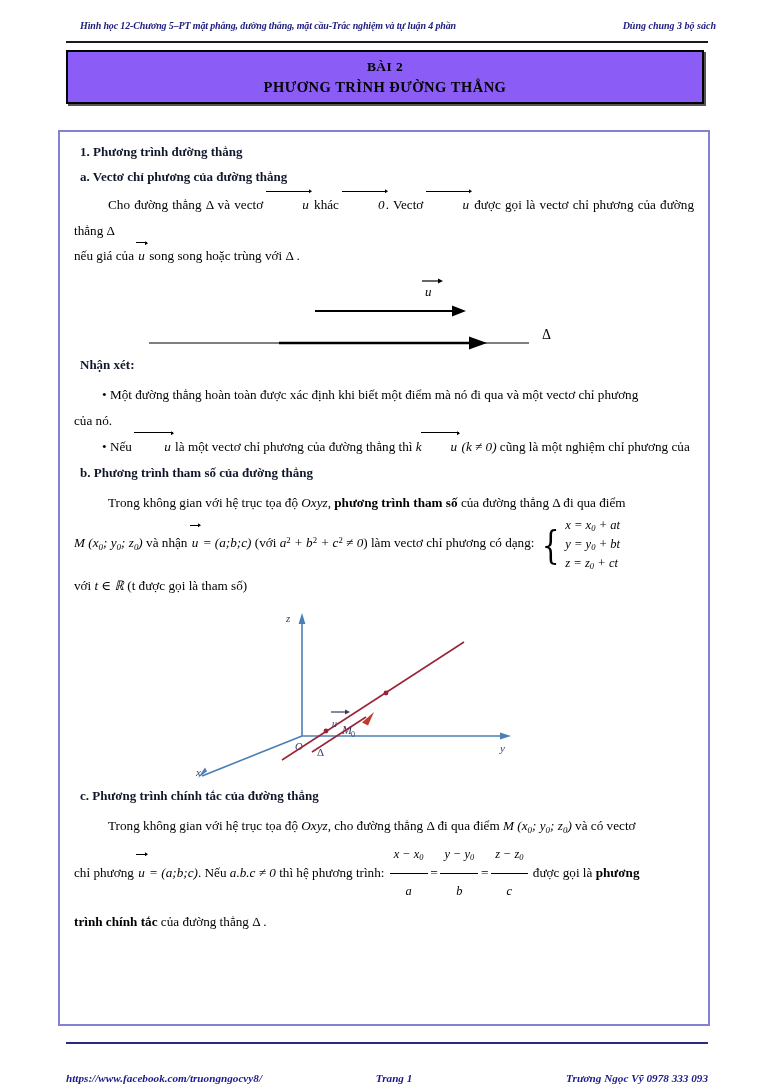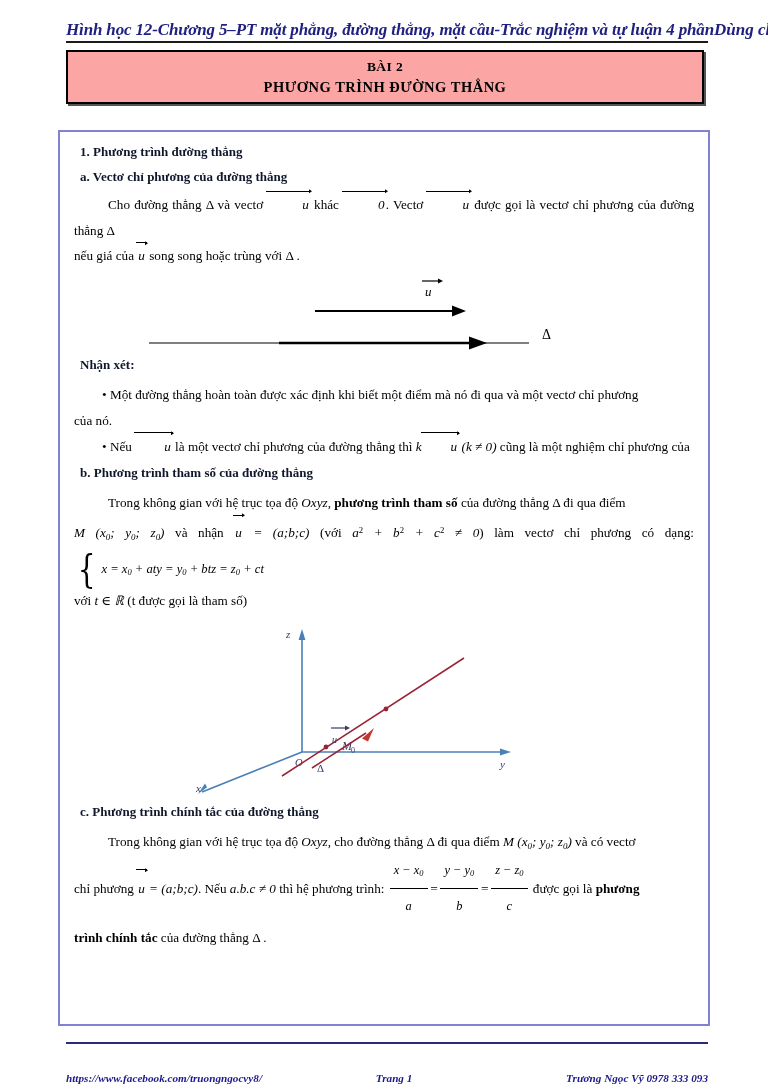"Hình học 12-Chương 5–PT mặt" .hdr { font-size: 17px -> 10px; left: 66px -> 80px }
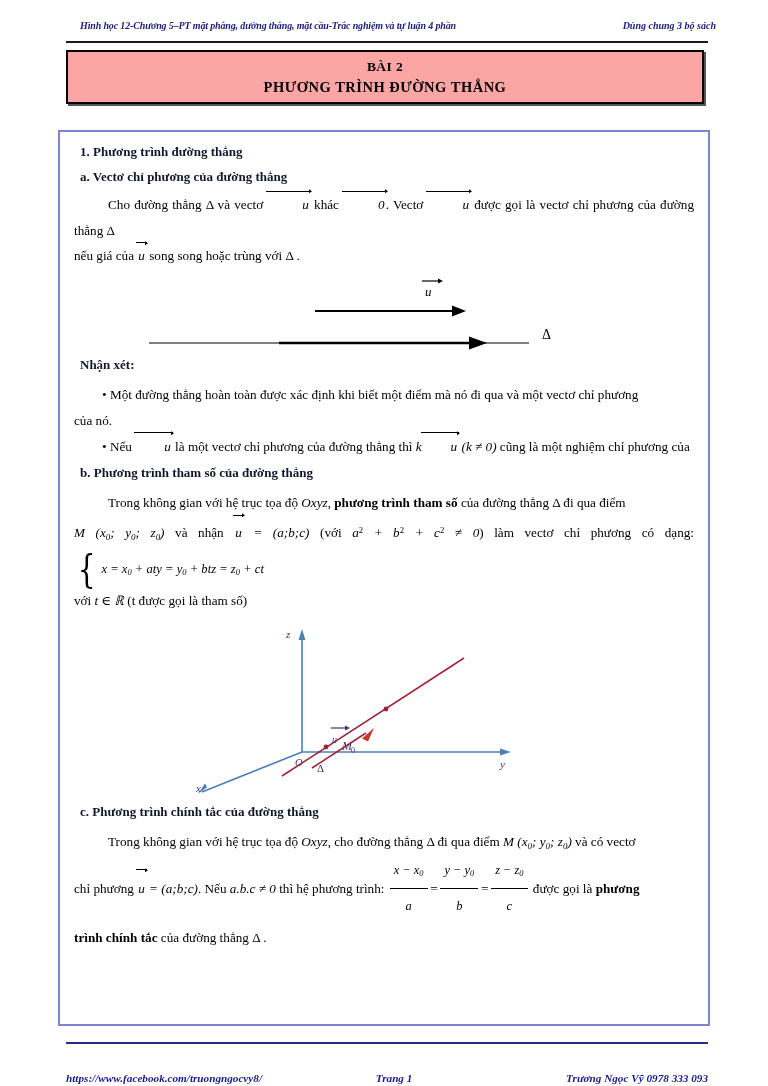"BÀI 2" .banner { background: #fca5a5 -> #8b5cf6 }
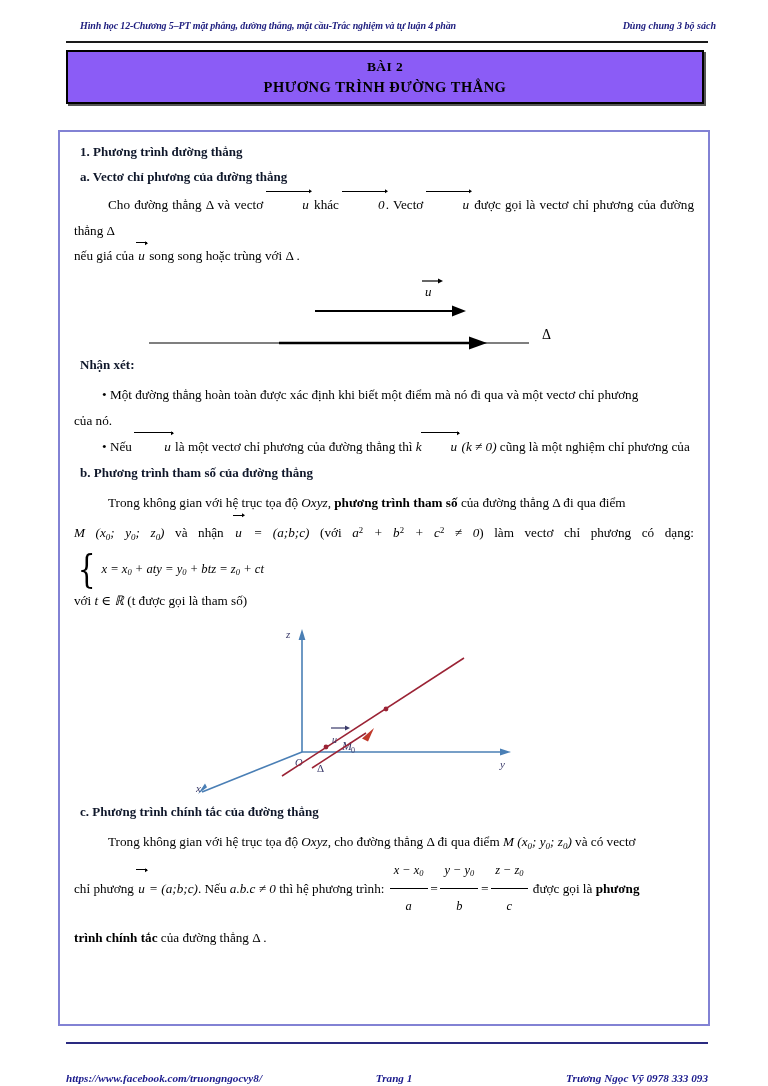"x = x0 + at" .sys .rows { flex-direction: row -> column }
